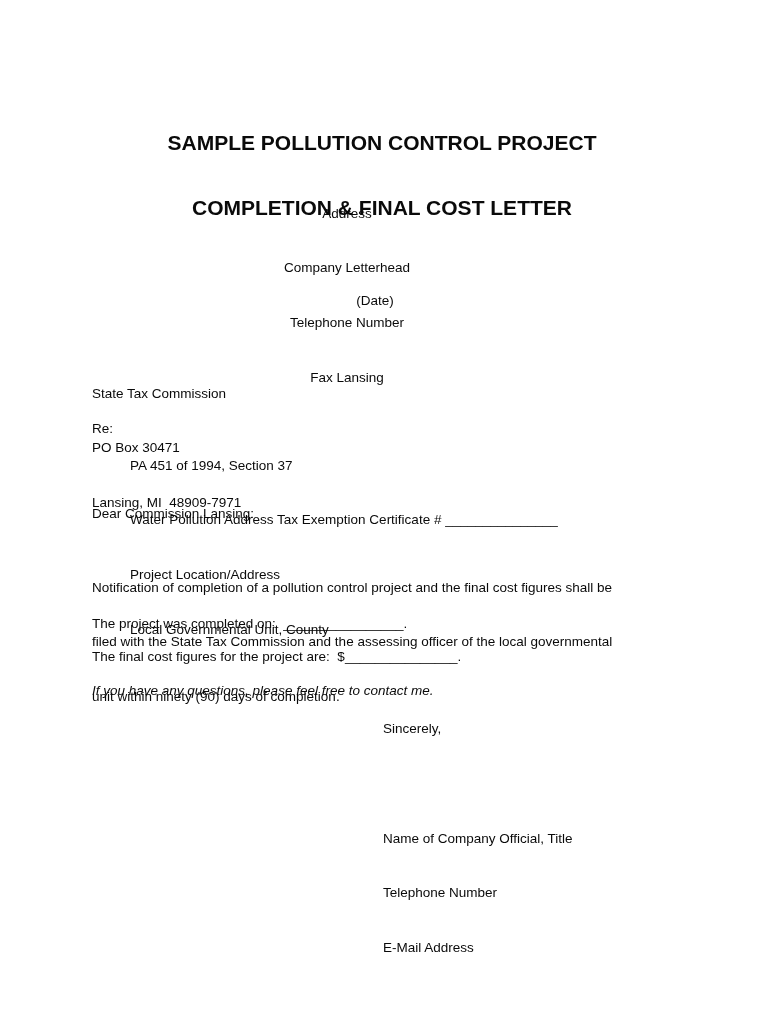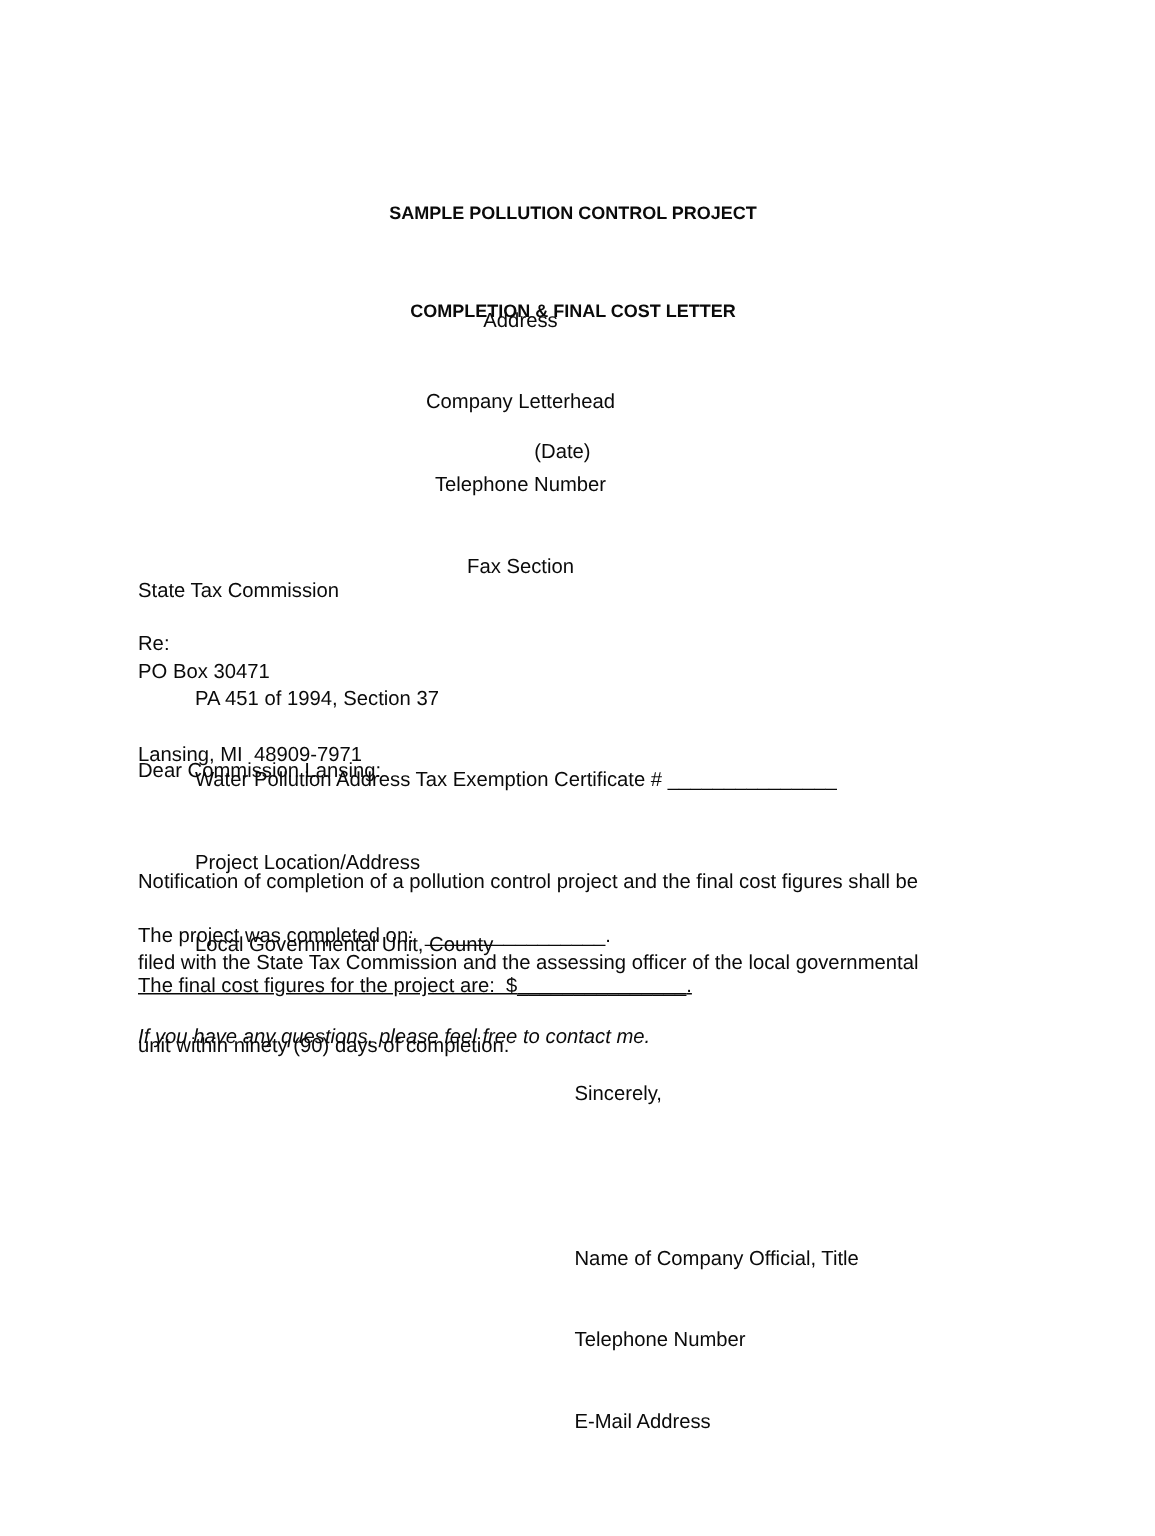"SAMPLE POLLUTION CONTROL PROJECT" .title-block { font-size: 12px -> 21px }
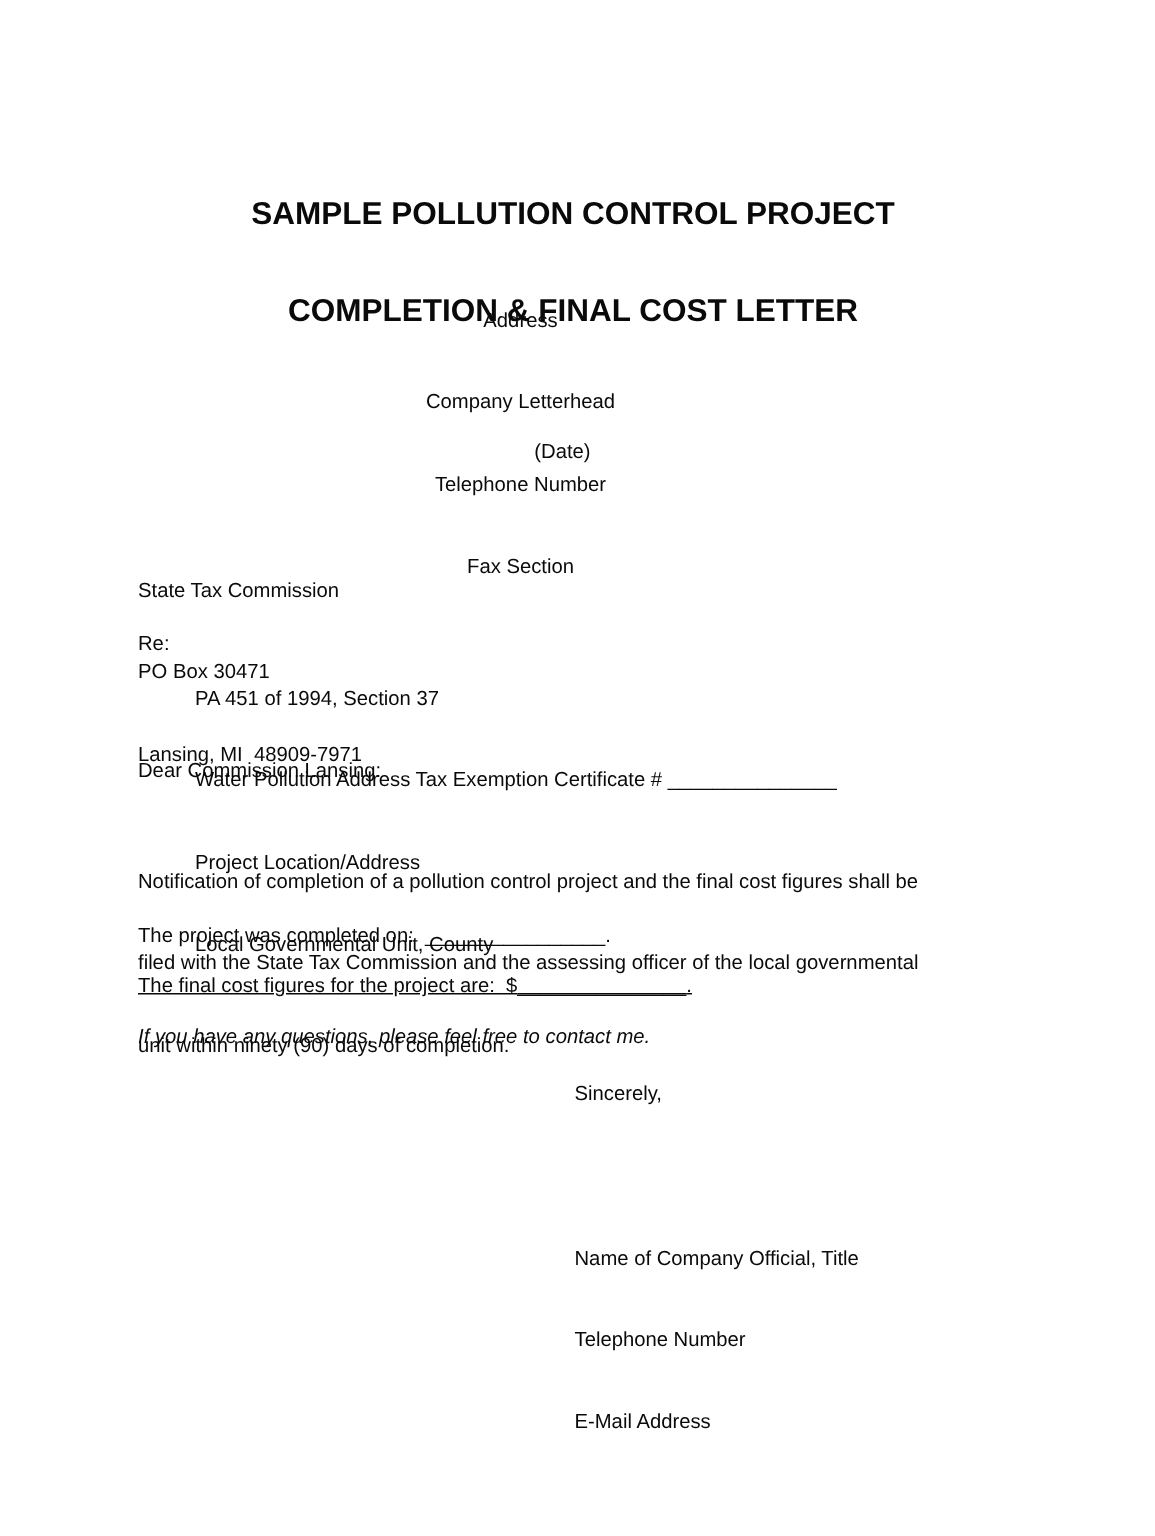"Fax Section" div { text: Section -> Lansing }
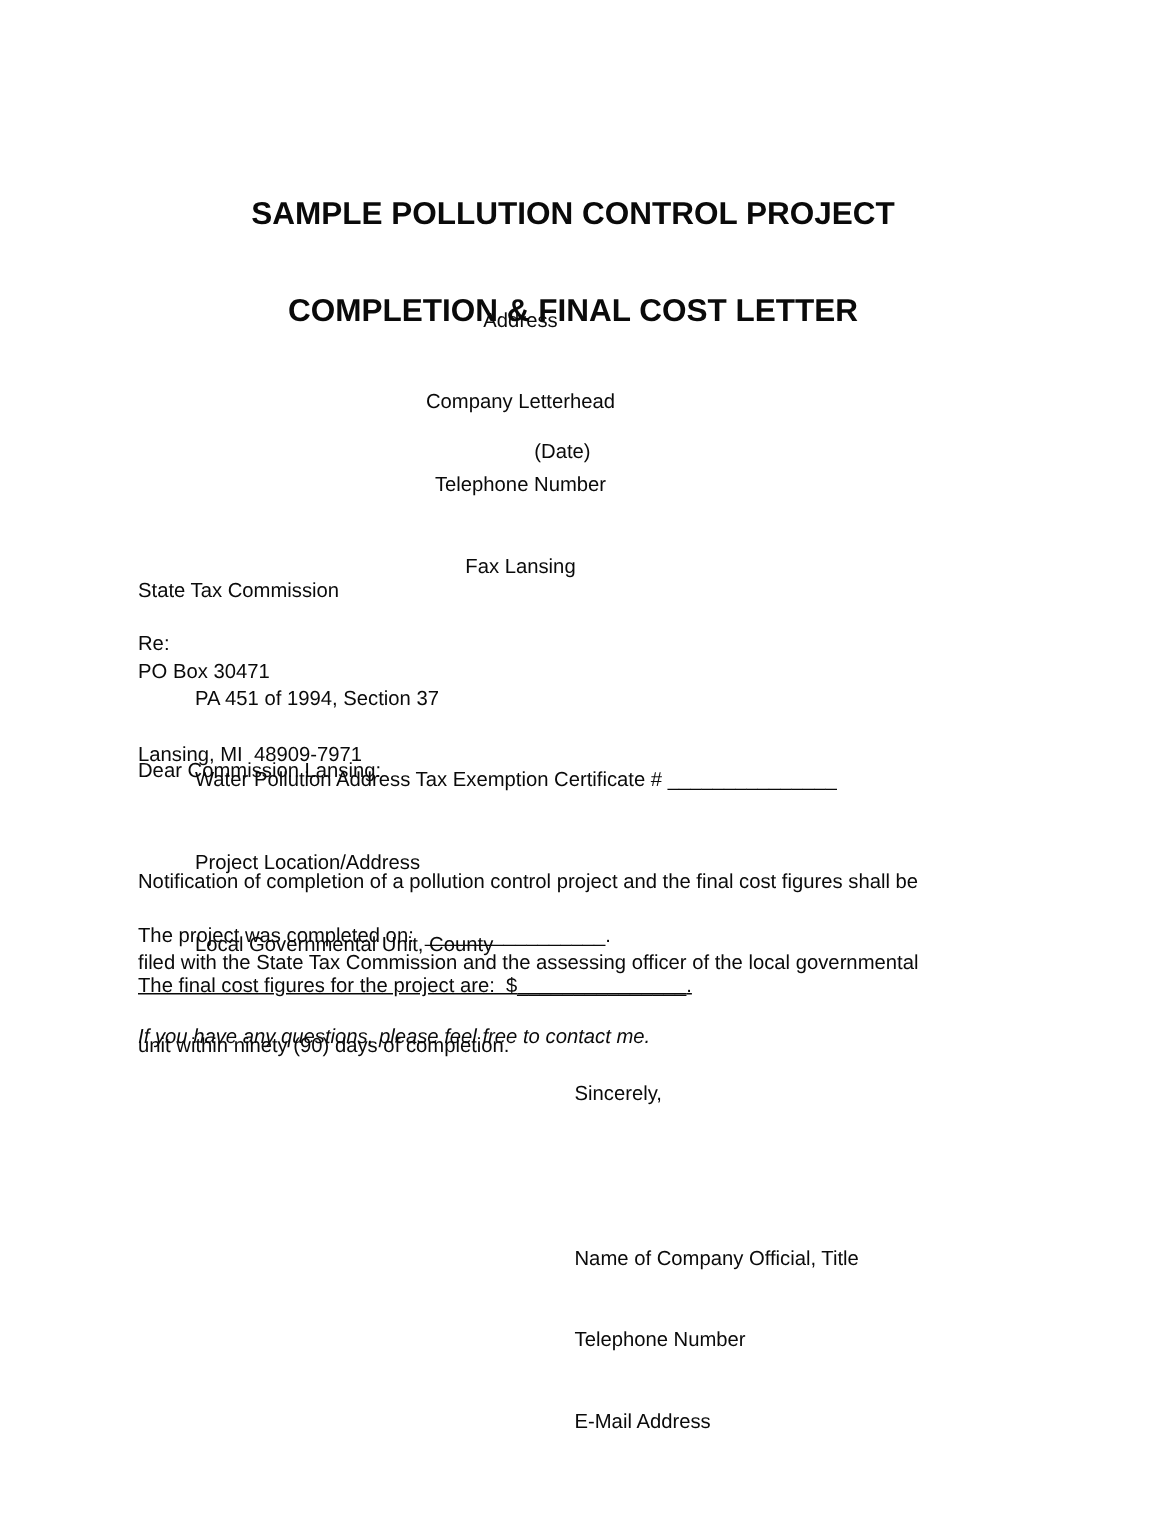"The final cost figures for" .cost-block { text-decoration: underline -> none }
